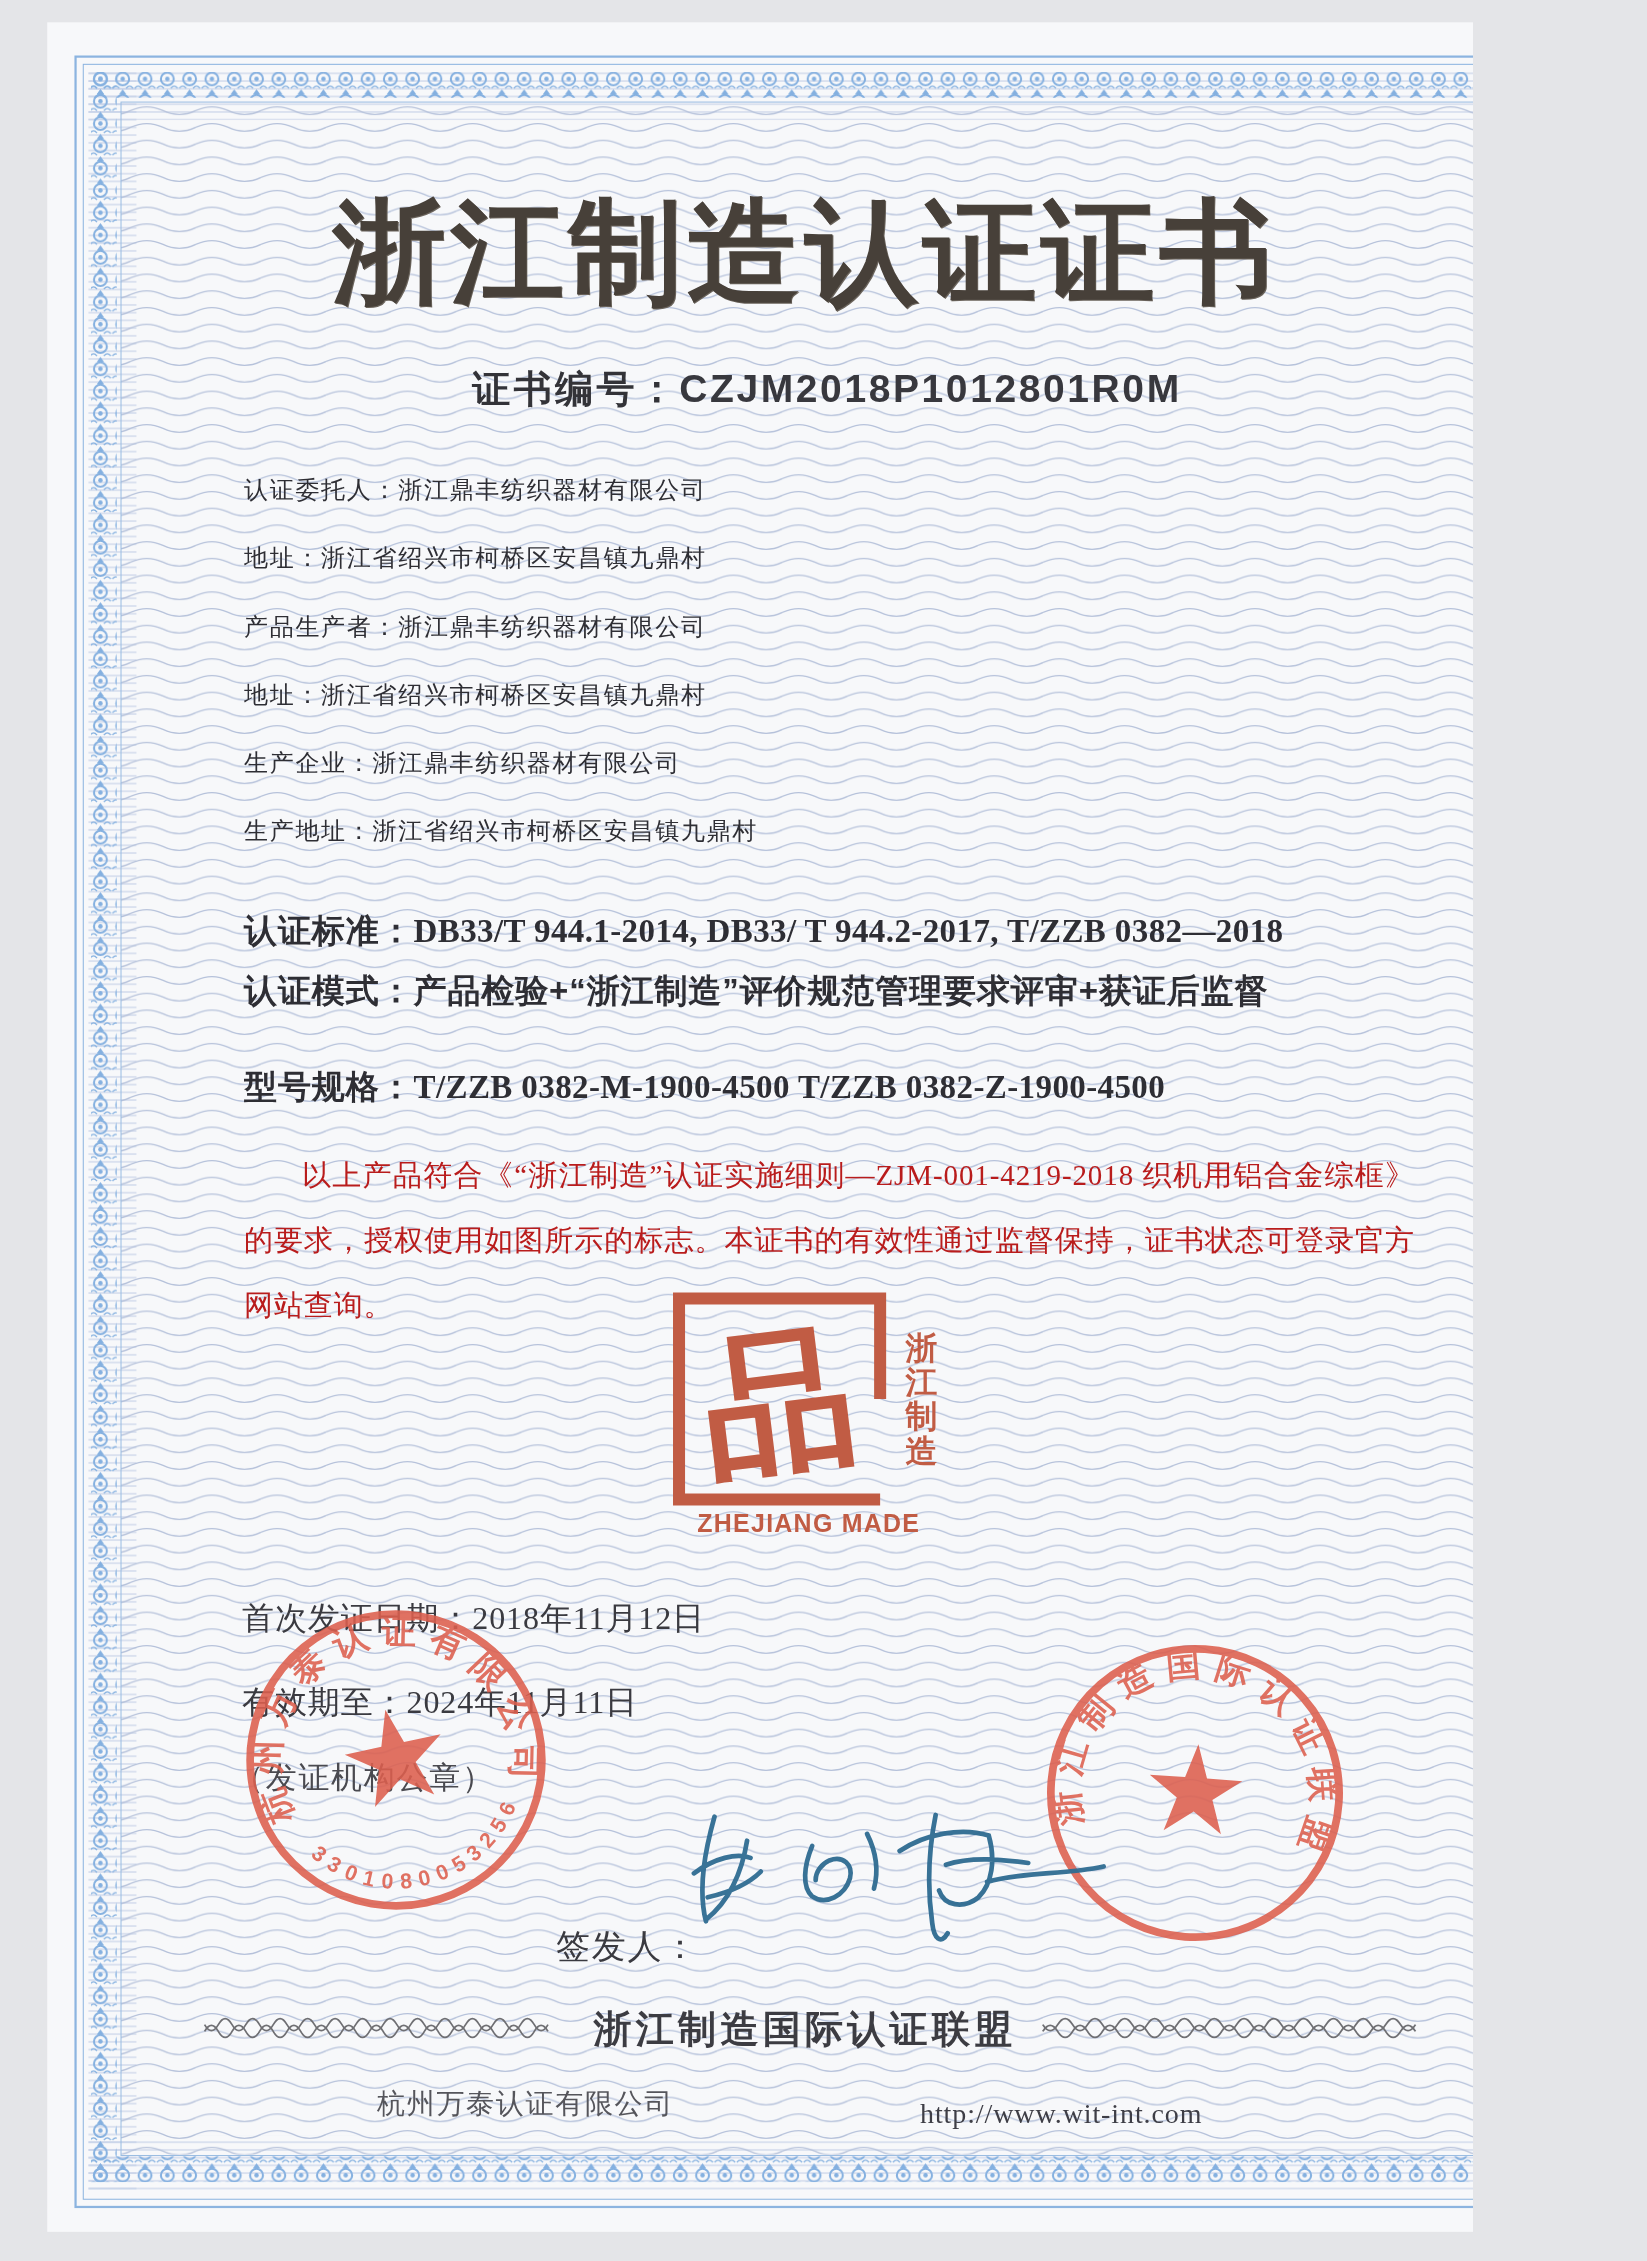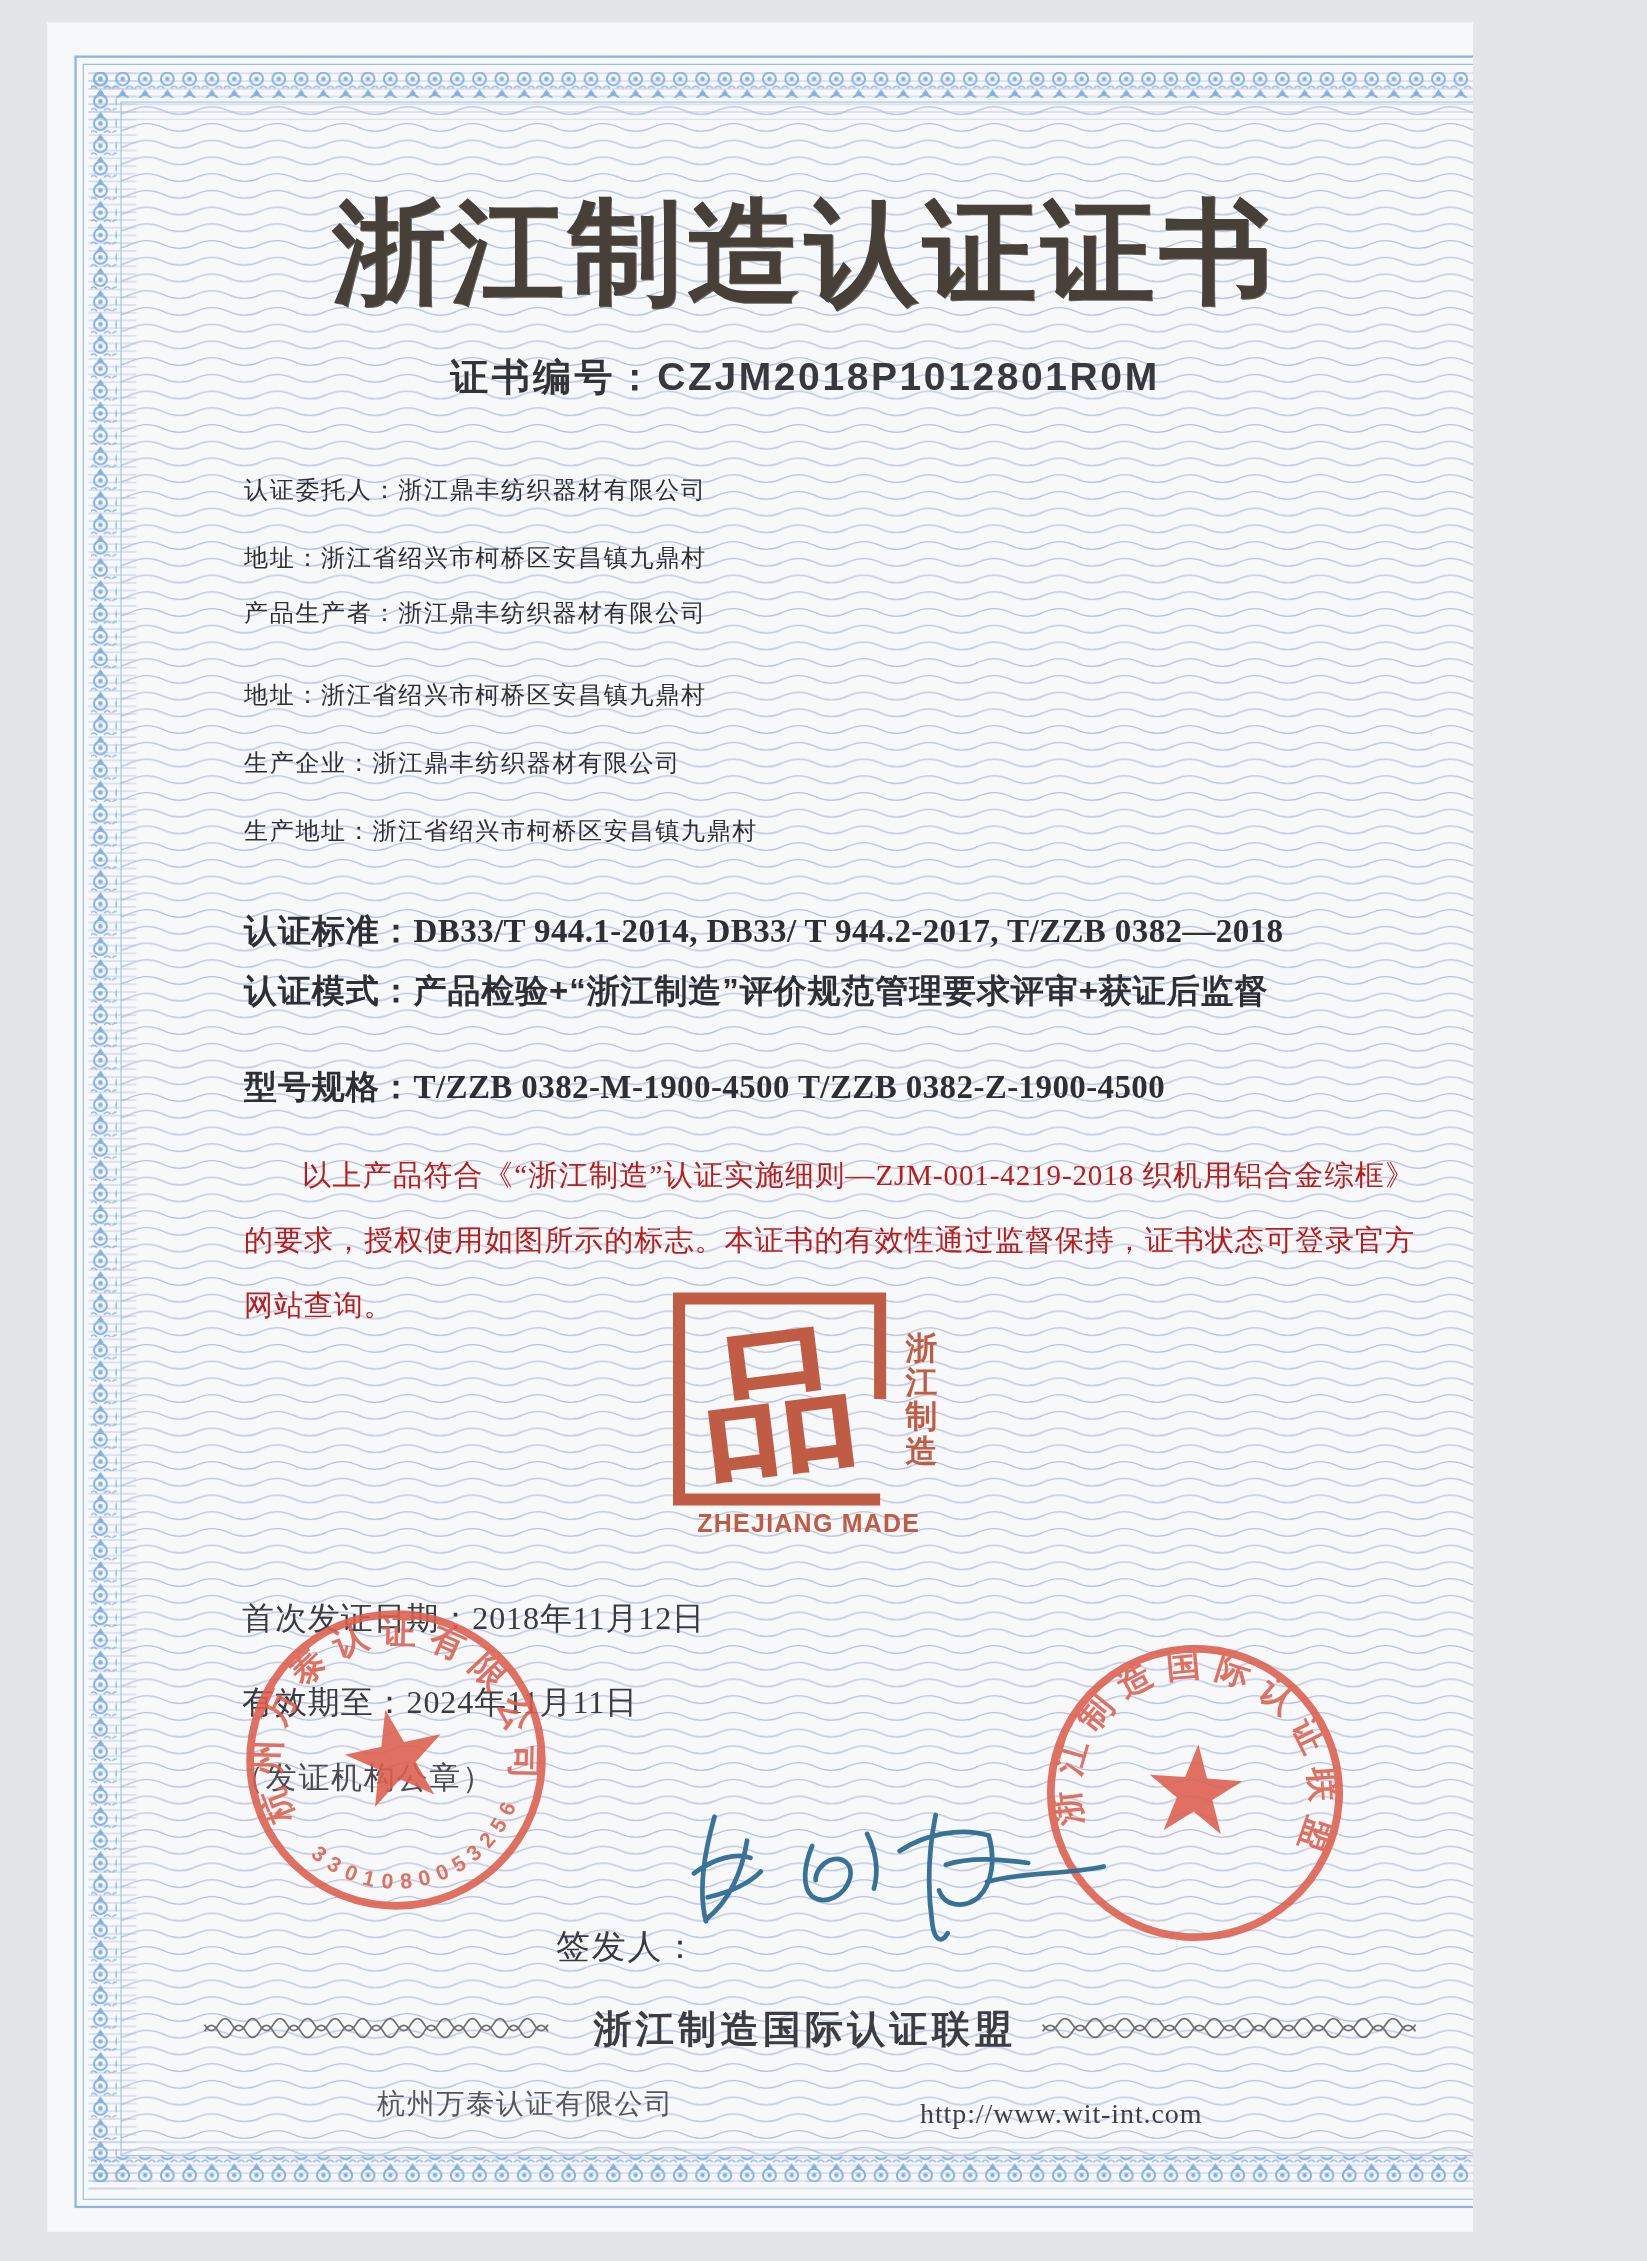"证书编号：CZJM2018P1012801R0M" .cert-no { padding-left: none -> 22px; top: 352px -> 364px }
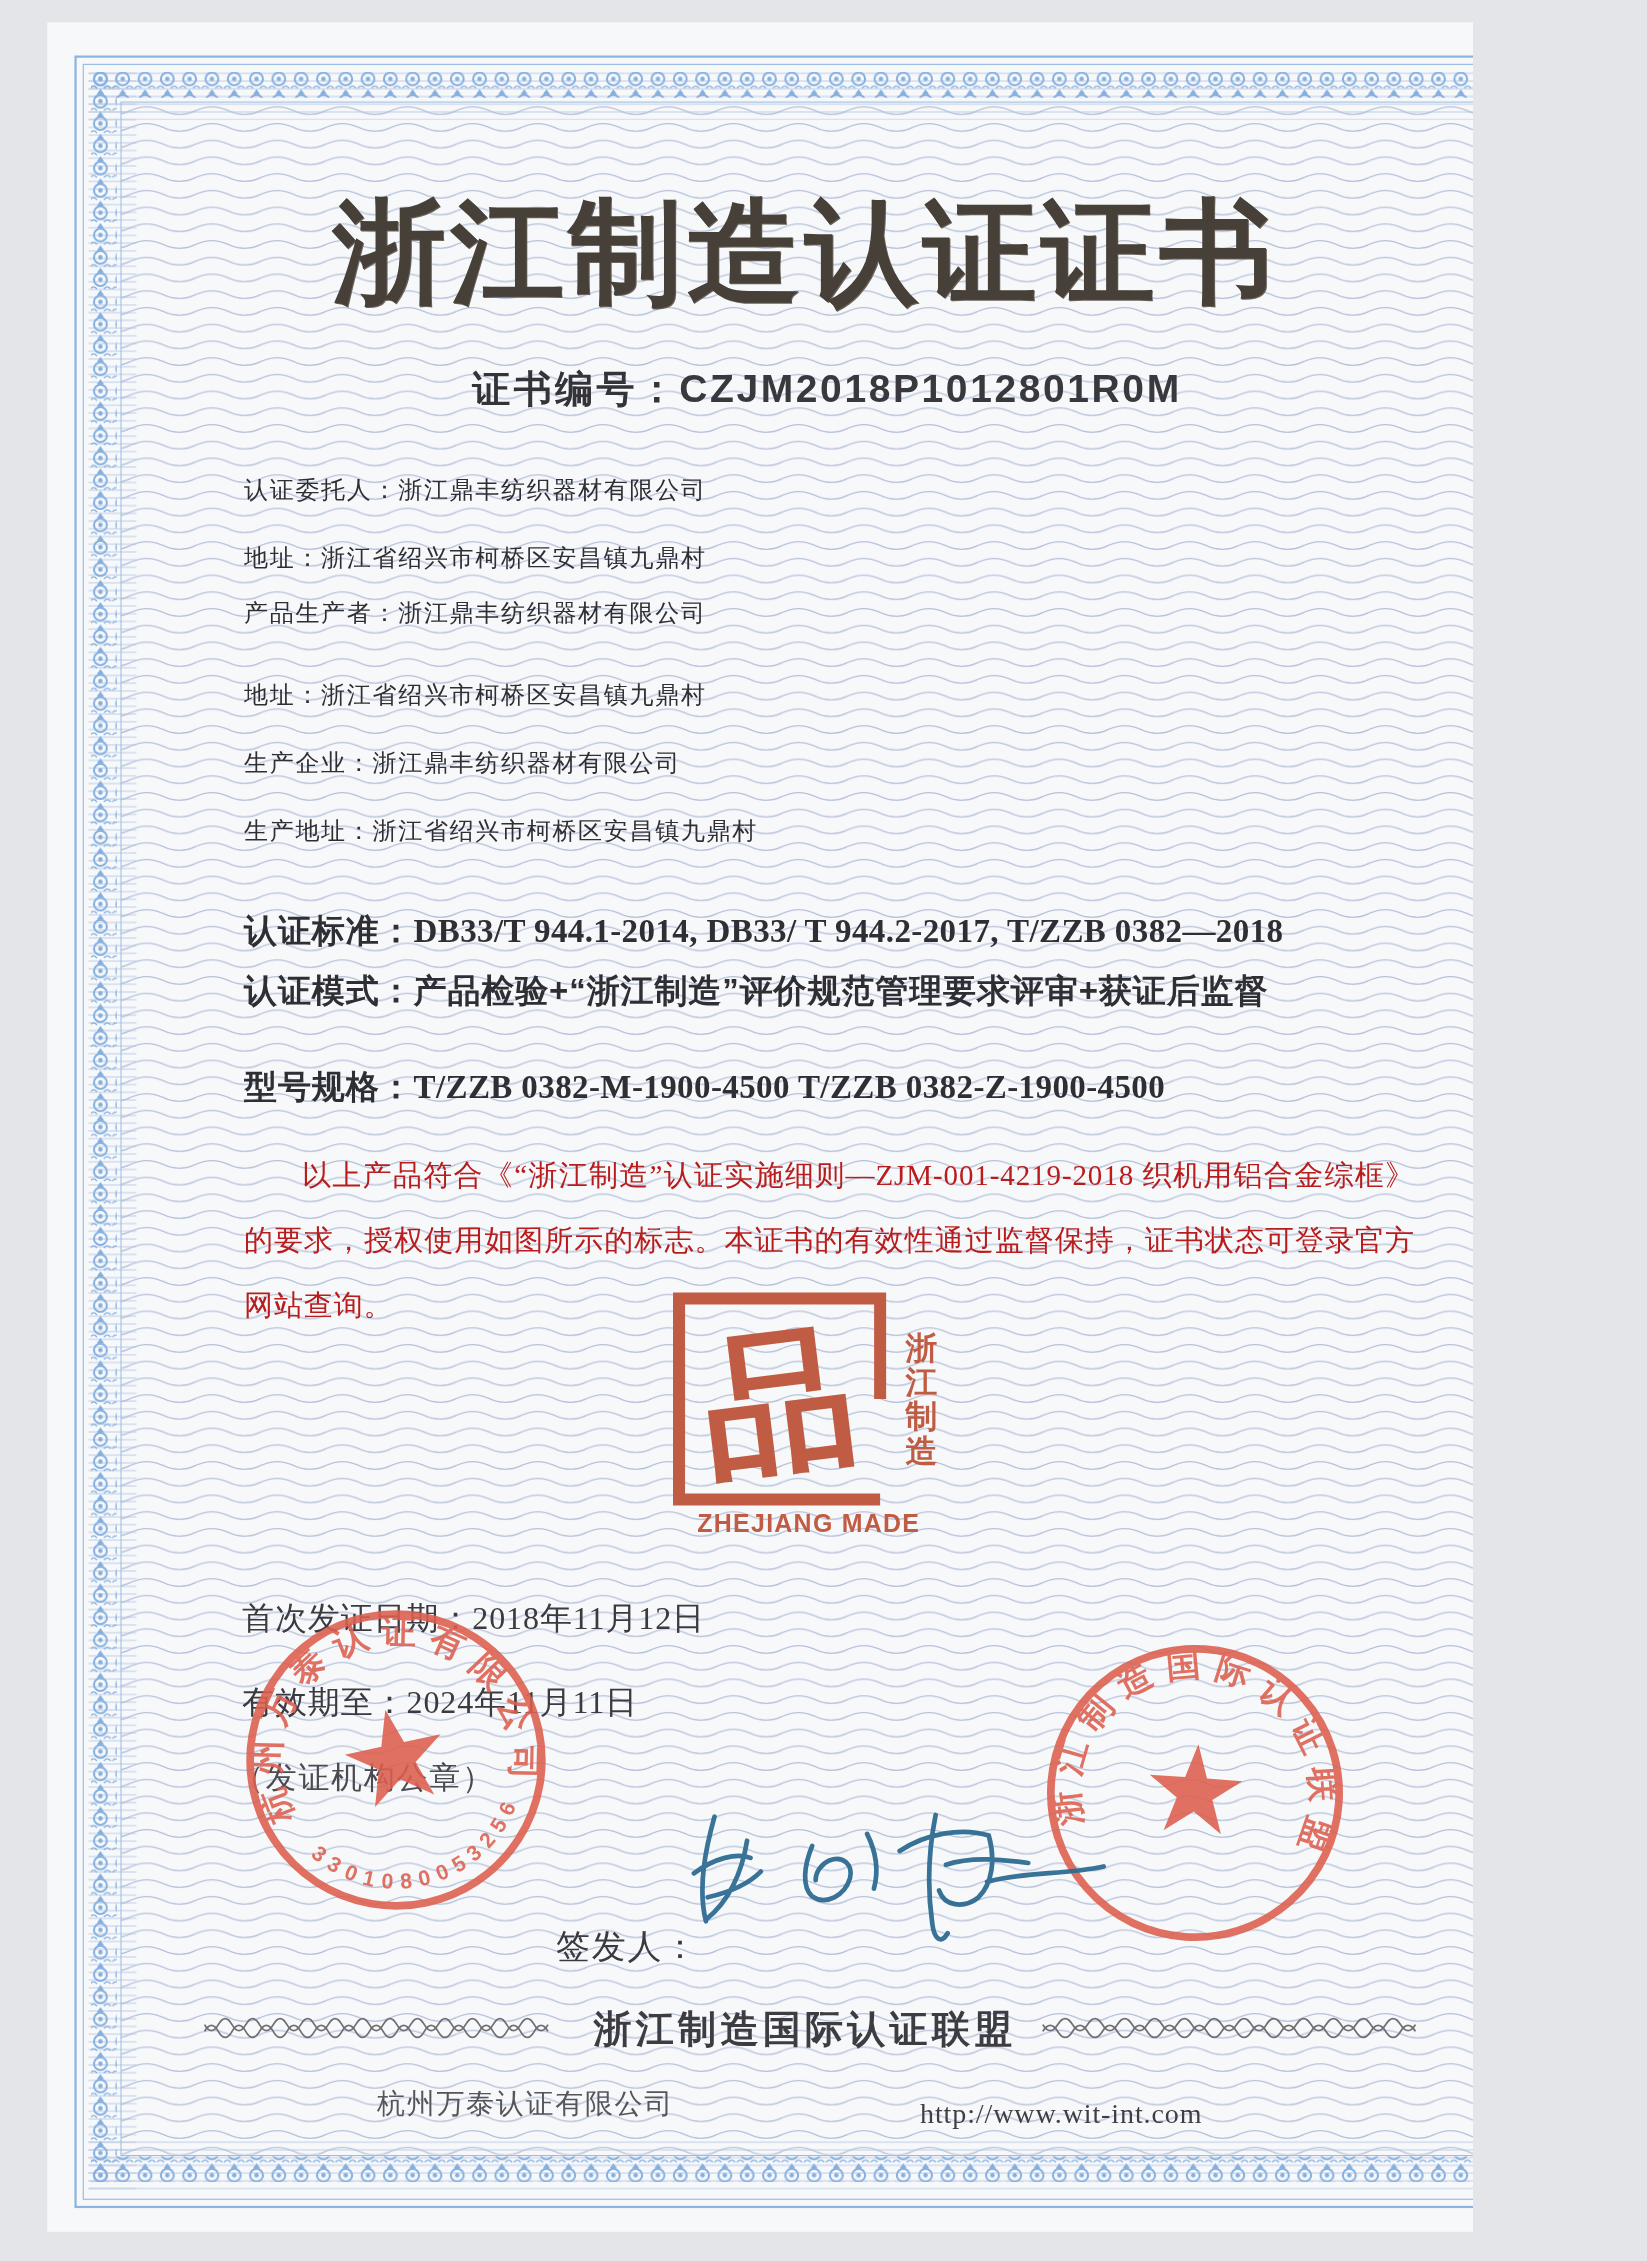"产品生产者：浙江鼎丰纺织器材有限公司" div.abs { top: 597px -> 611px }
